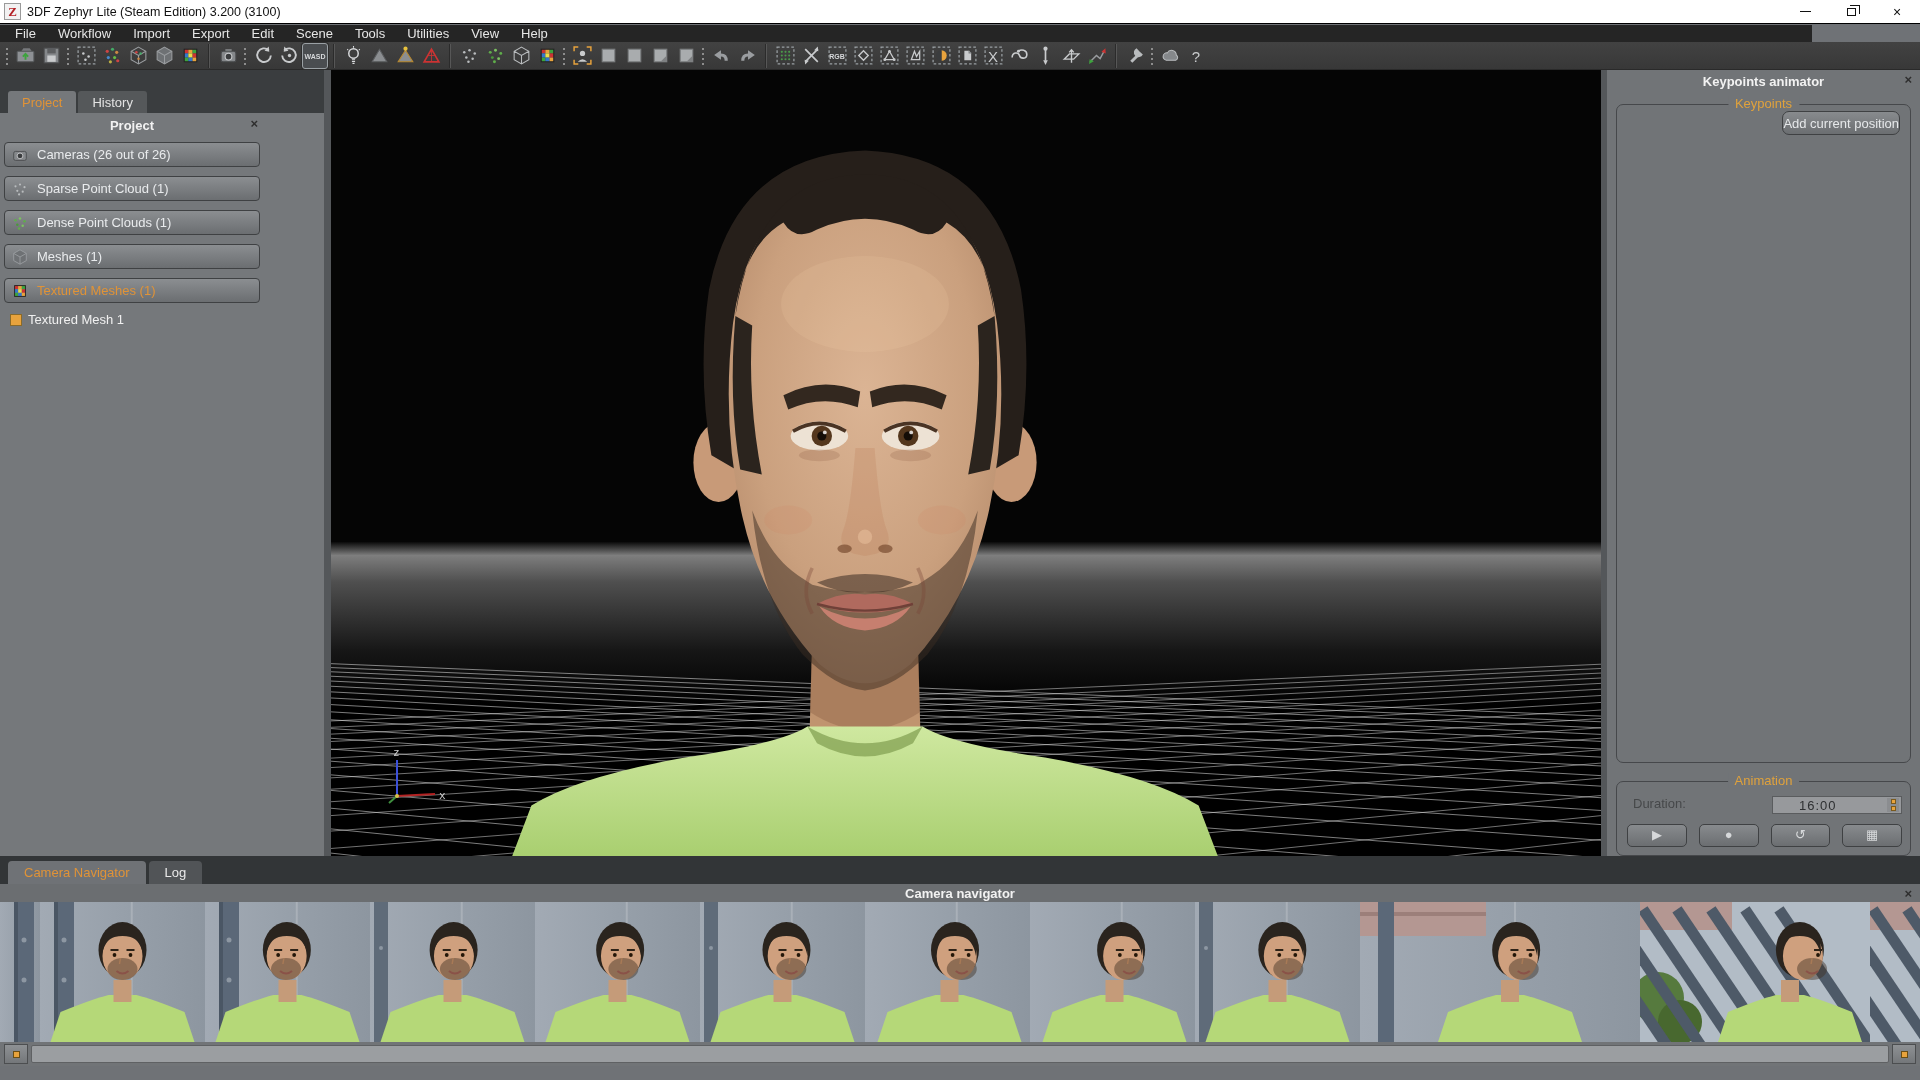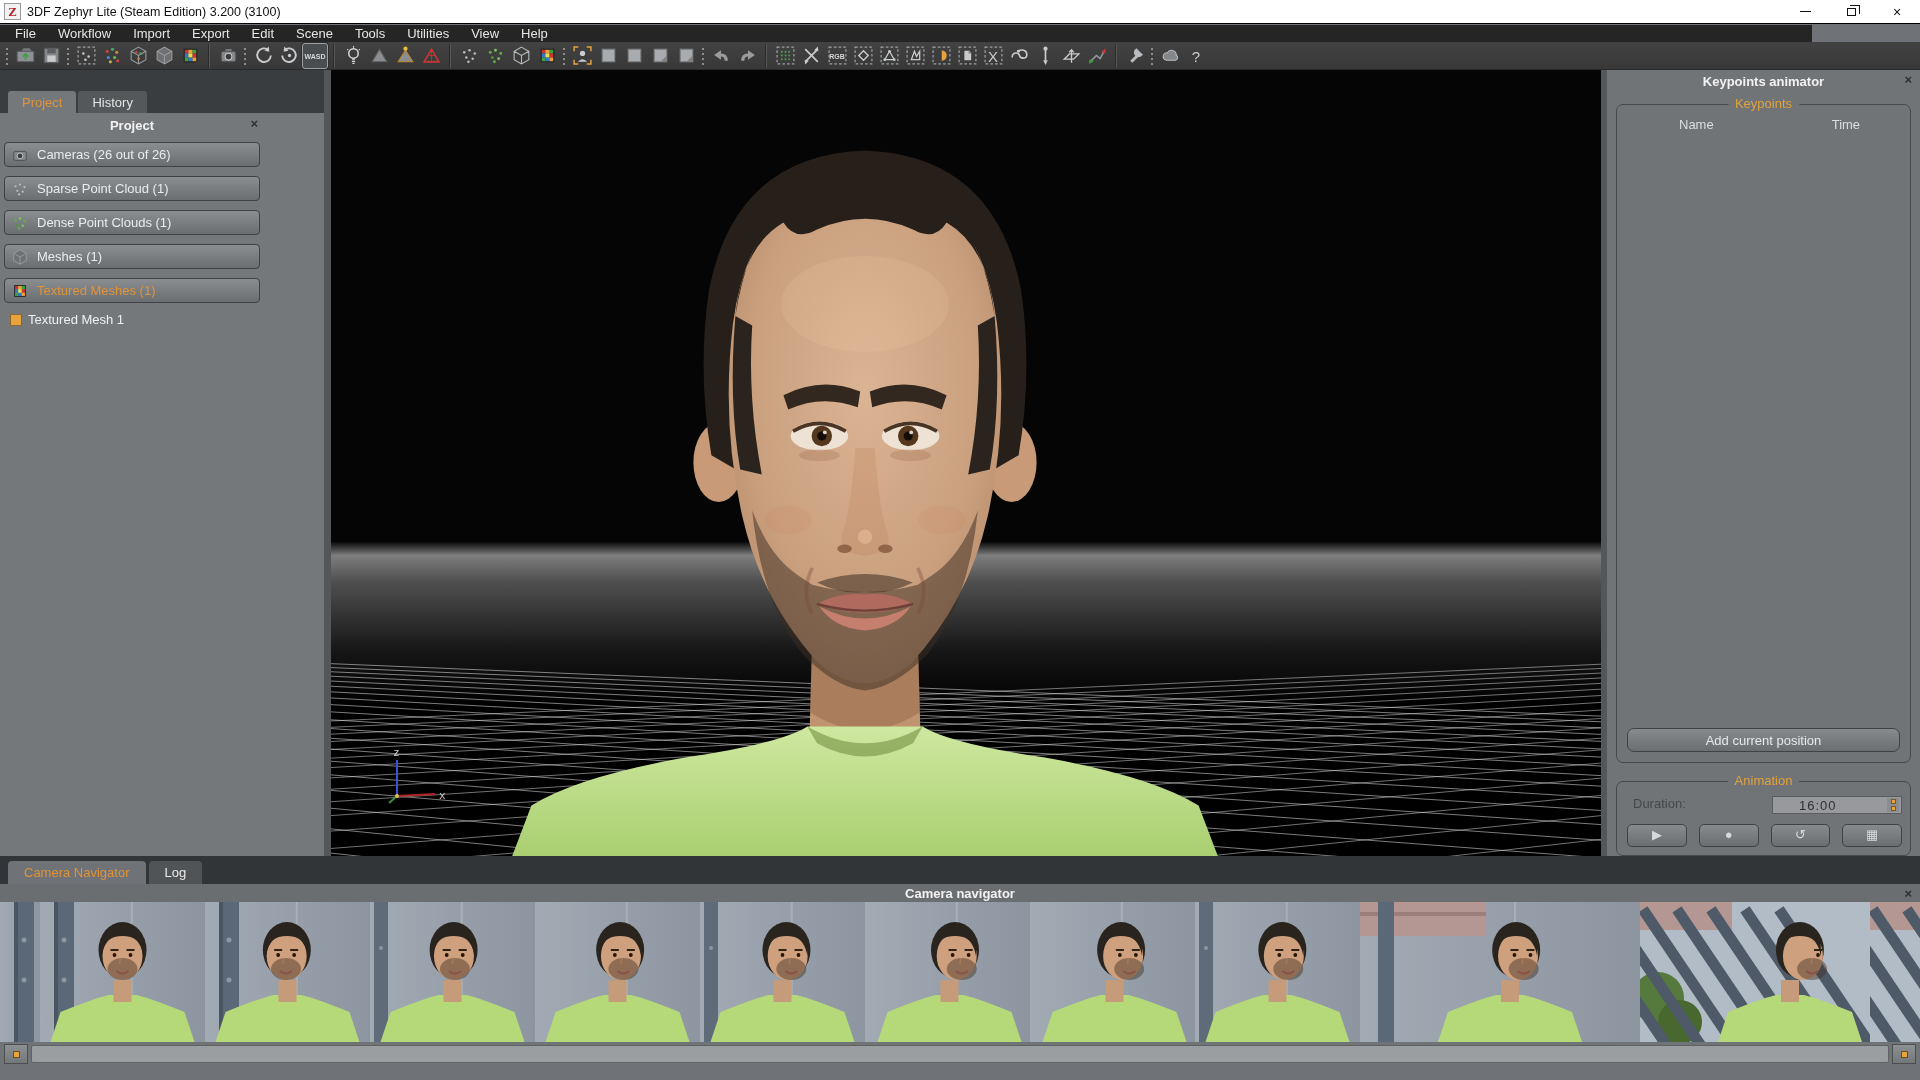"Keypoints" #kp-group { flex-direction: column -> none }
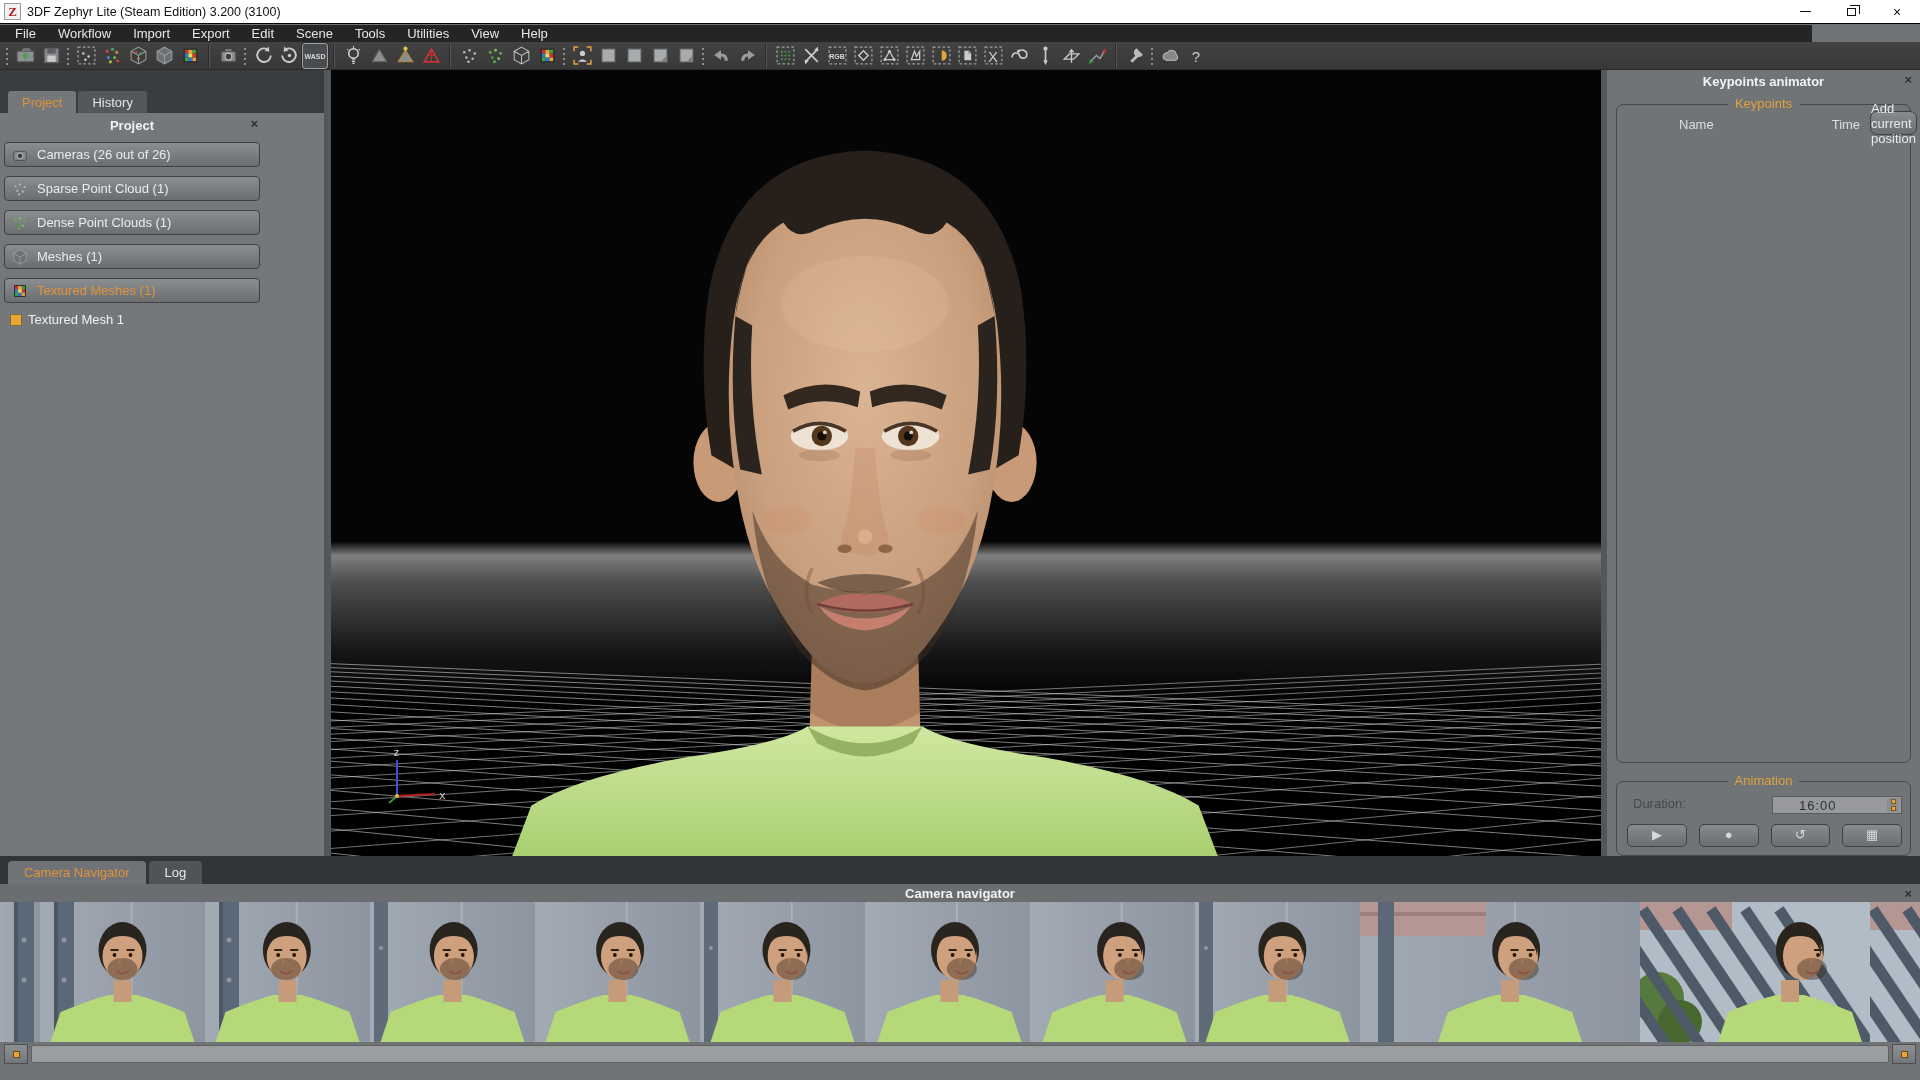"Name" div { html: <div> <span>Name</span> <span>Time</span> </div> -> none }
